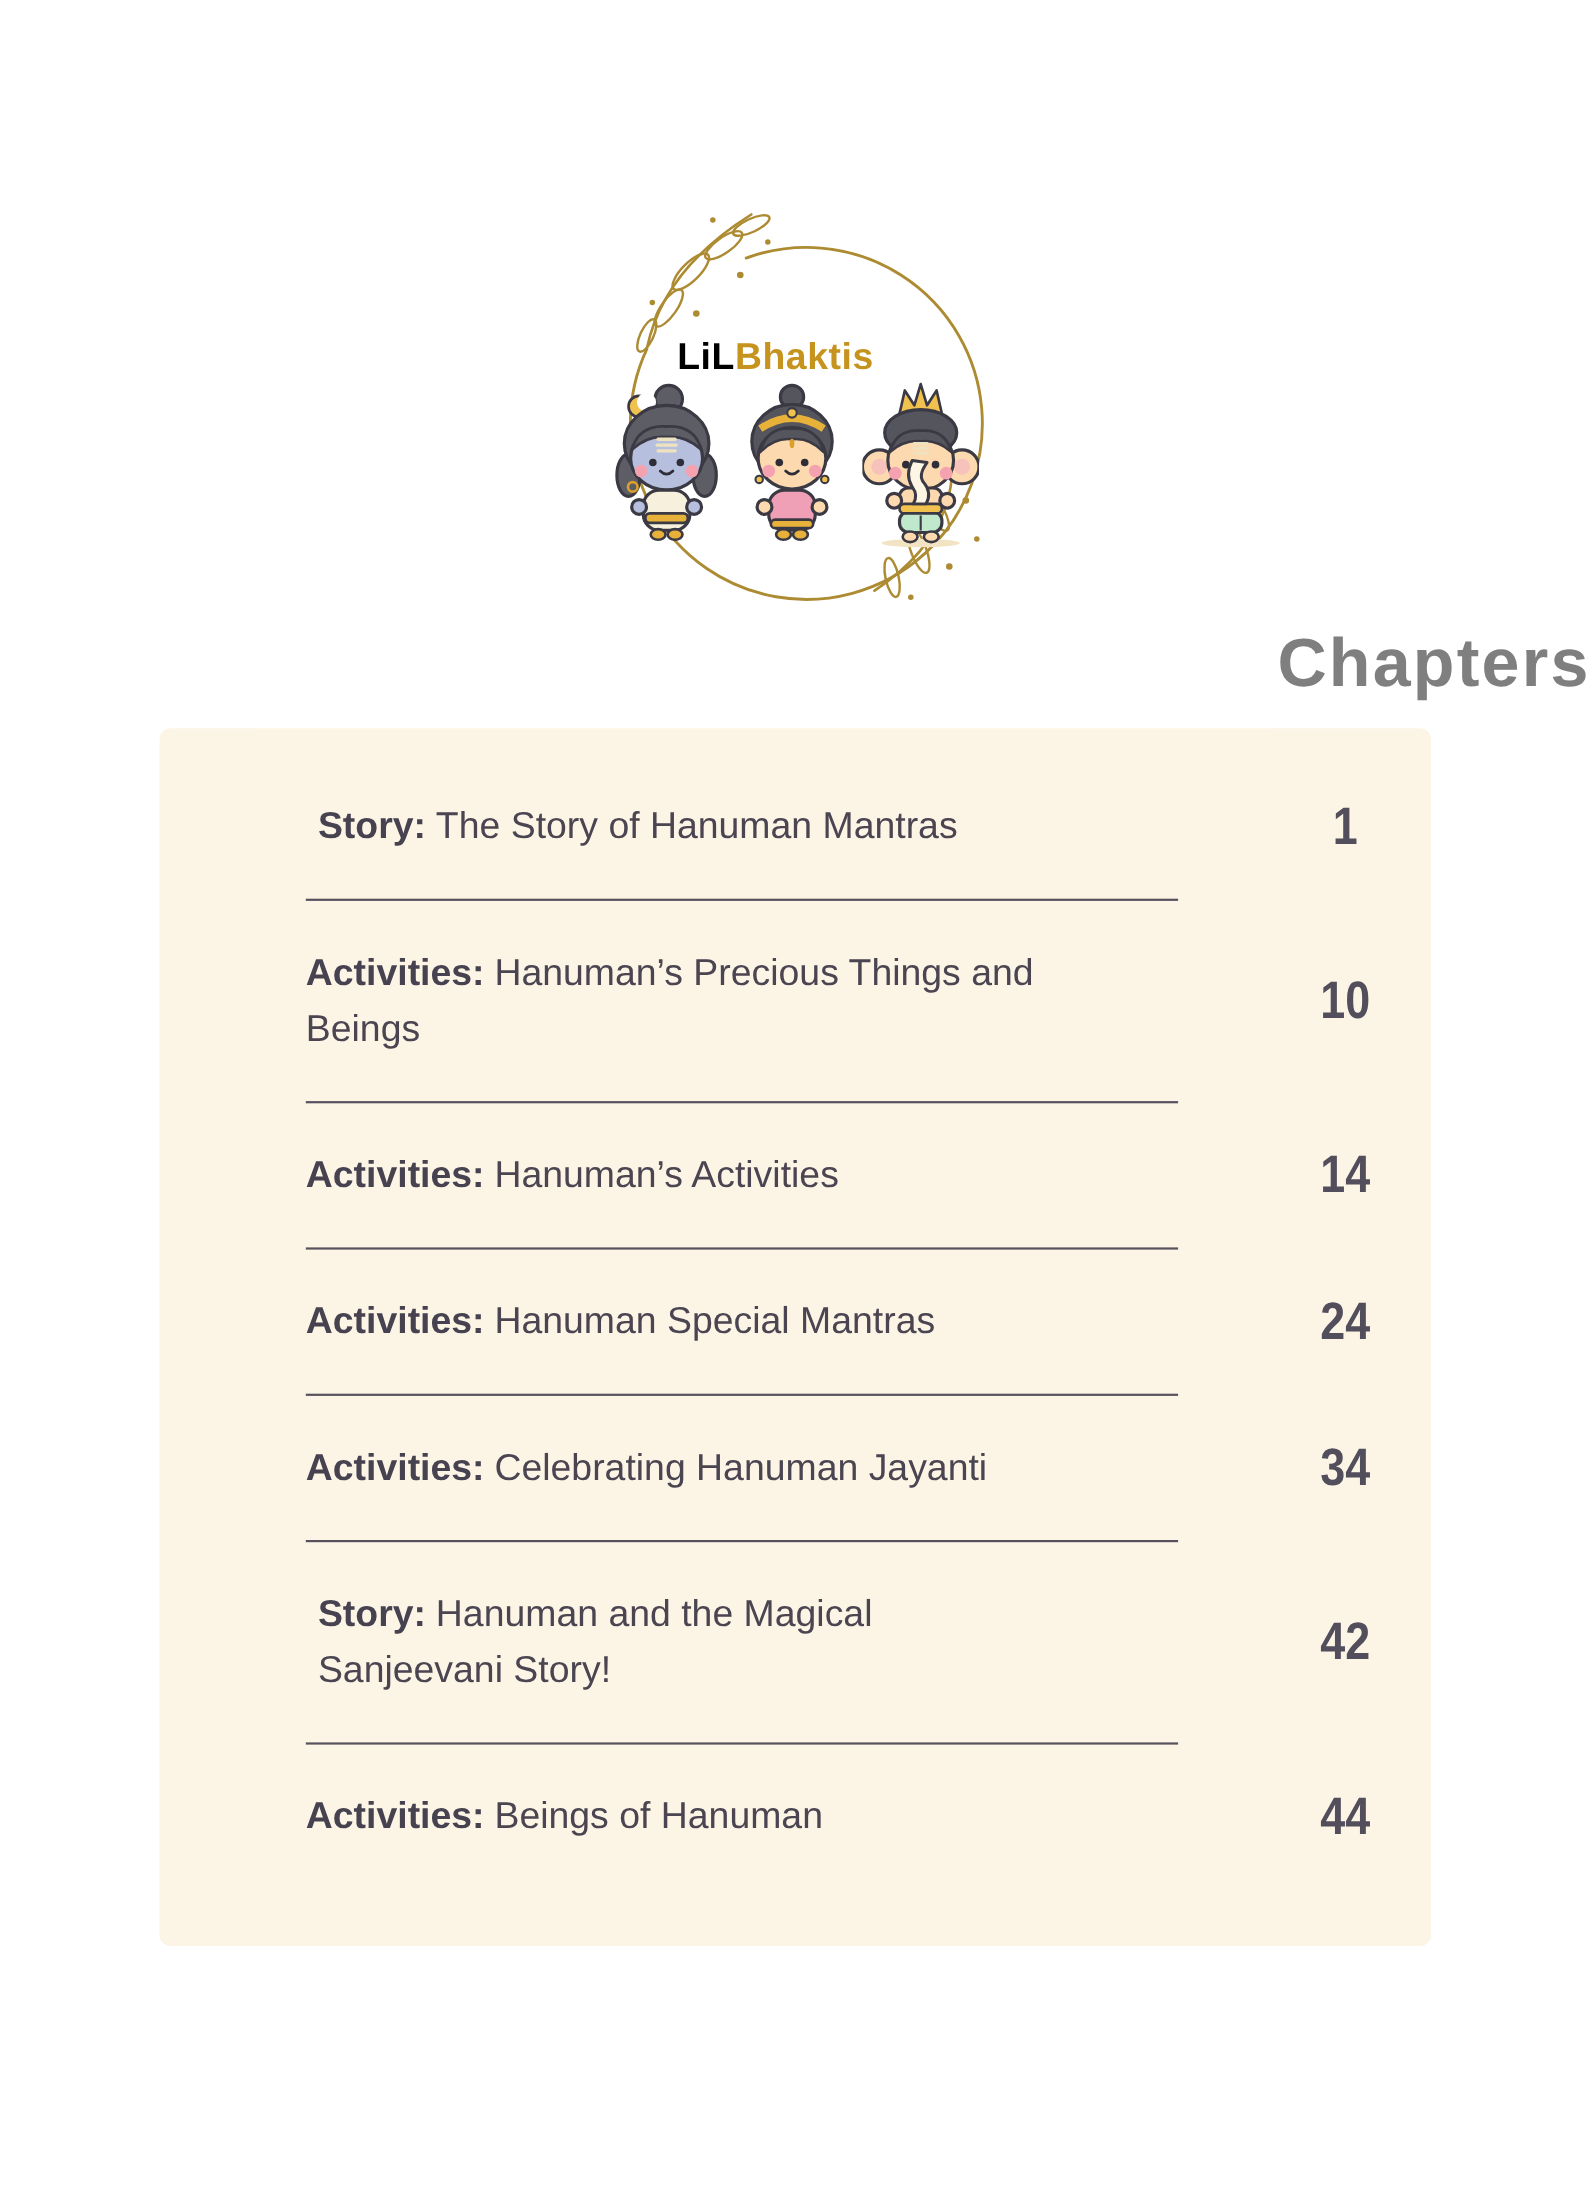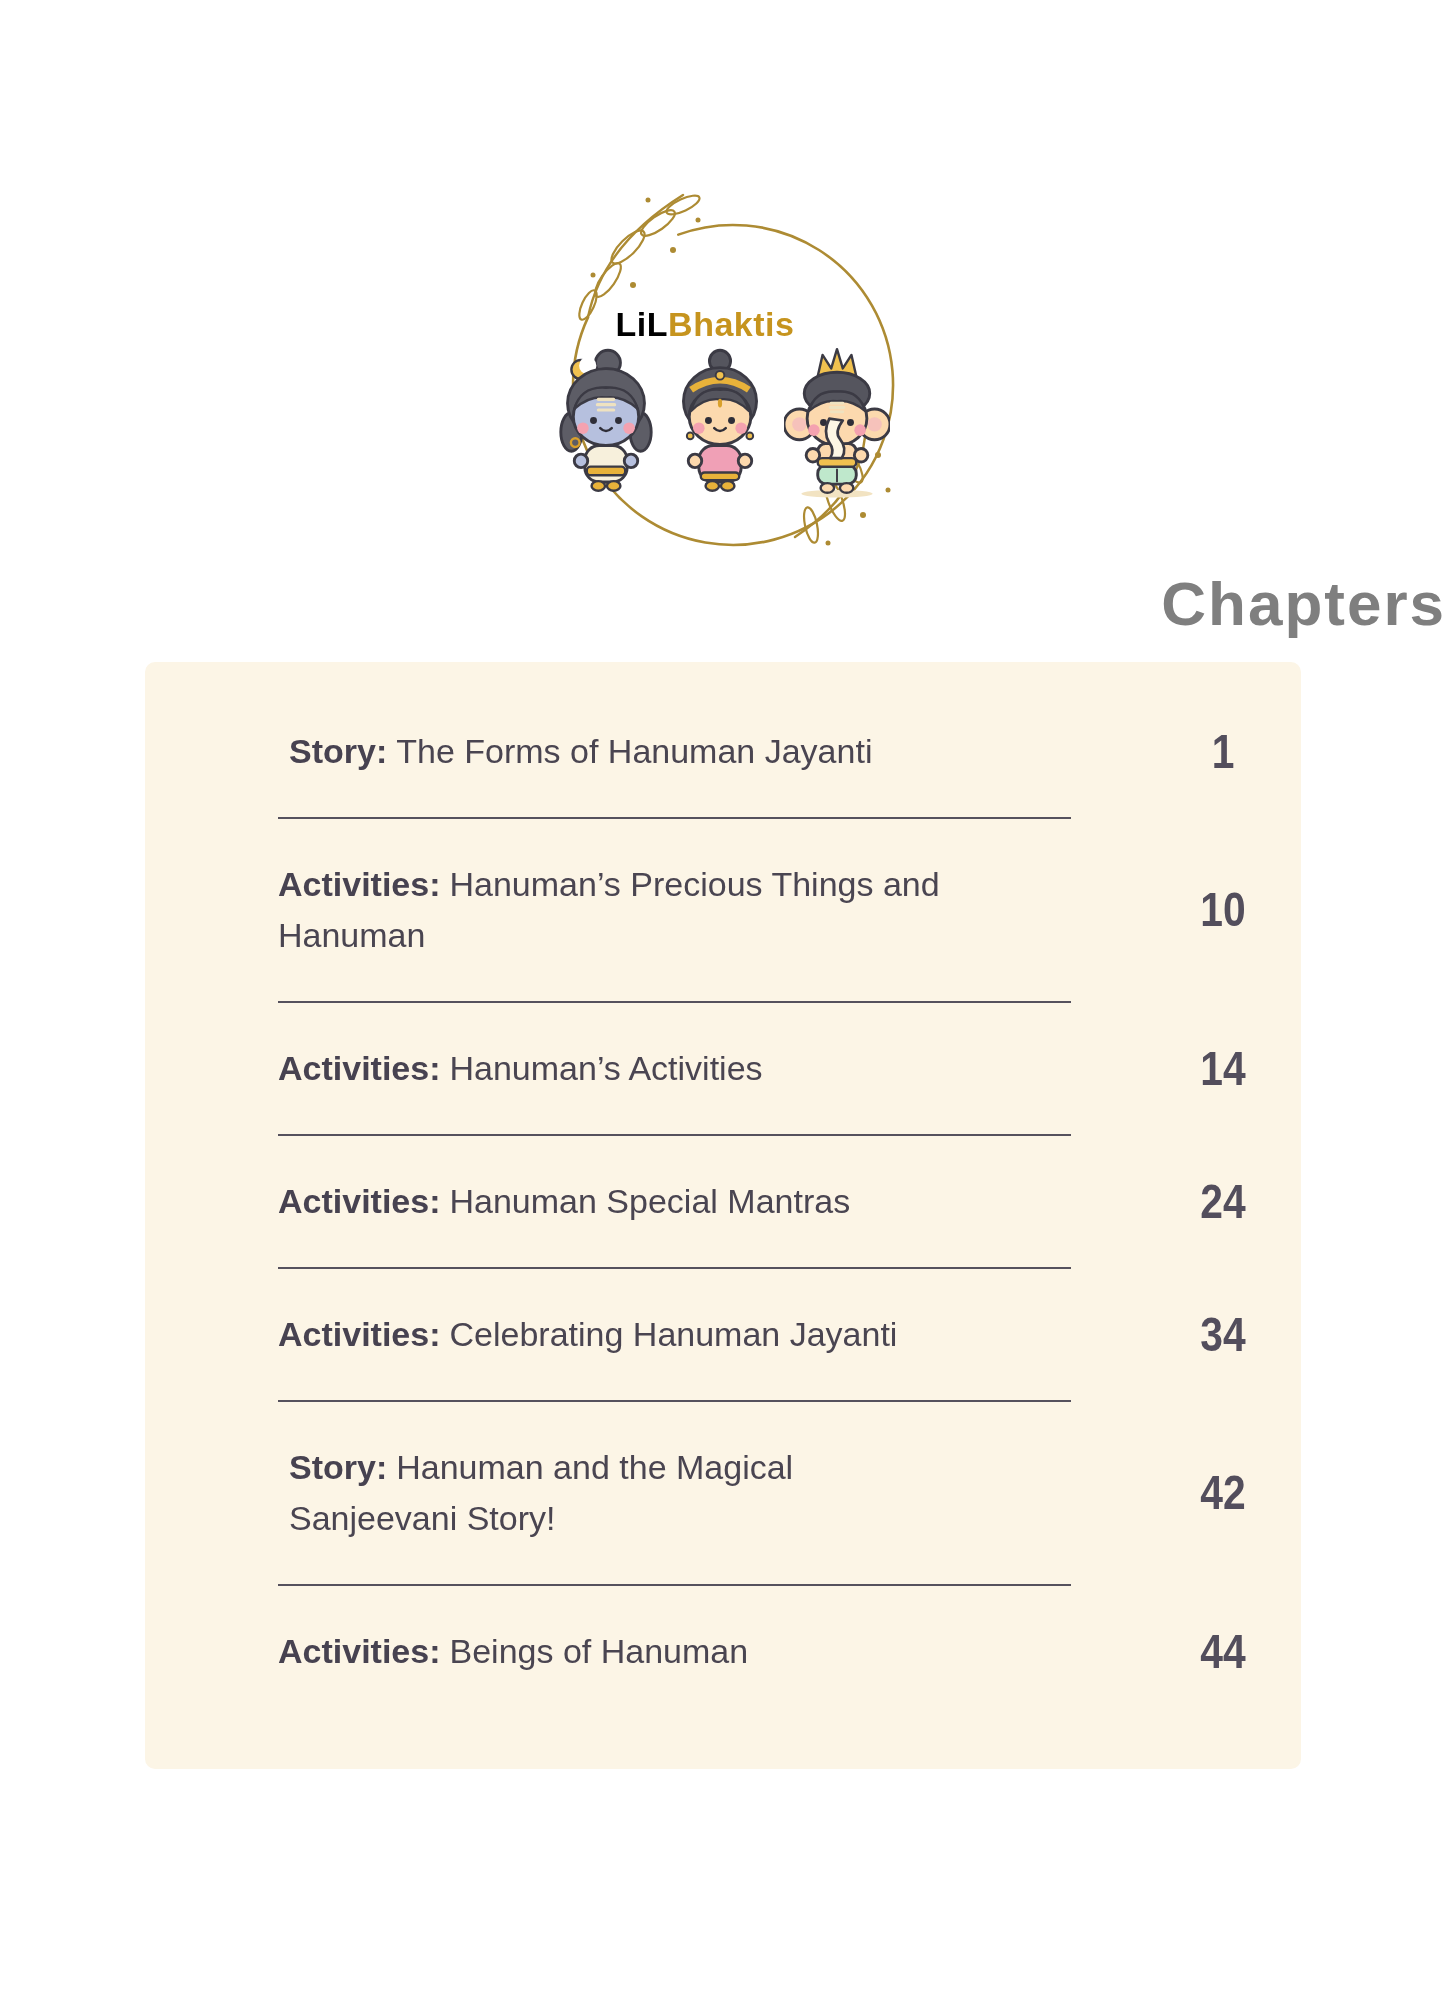"The Forms of Hanuman Jayanti" span.row-title { text: Forms of Hanuman Jayanti -> Story of Hanuman Mantras }
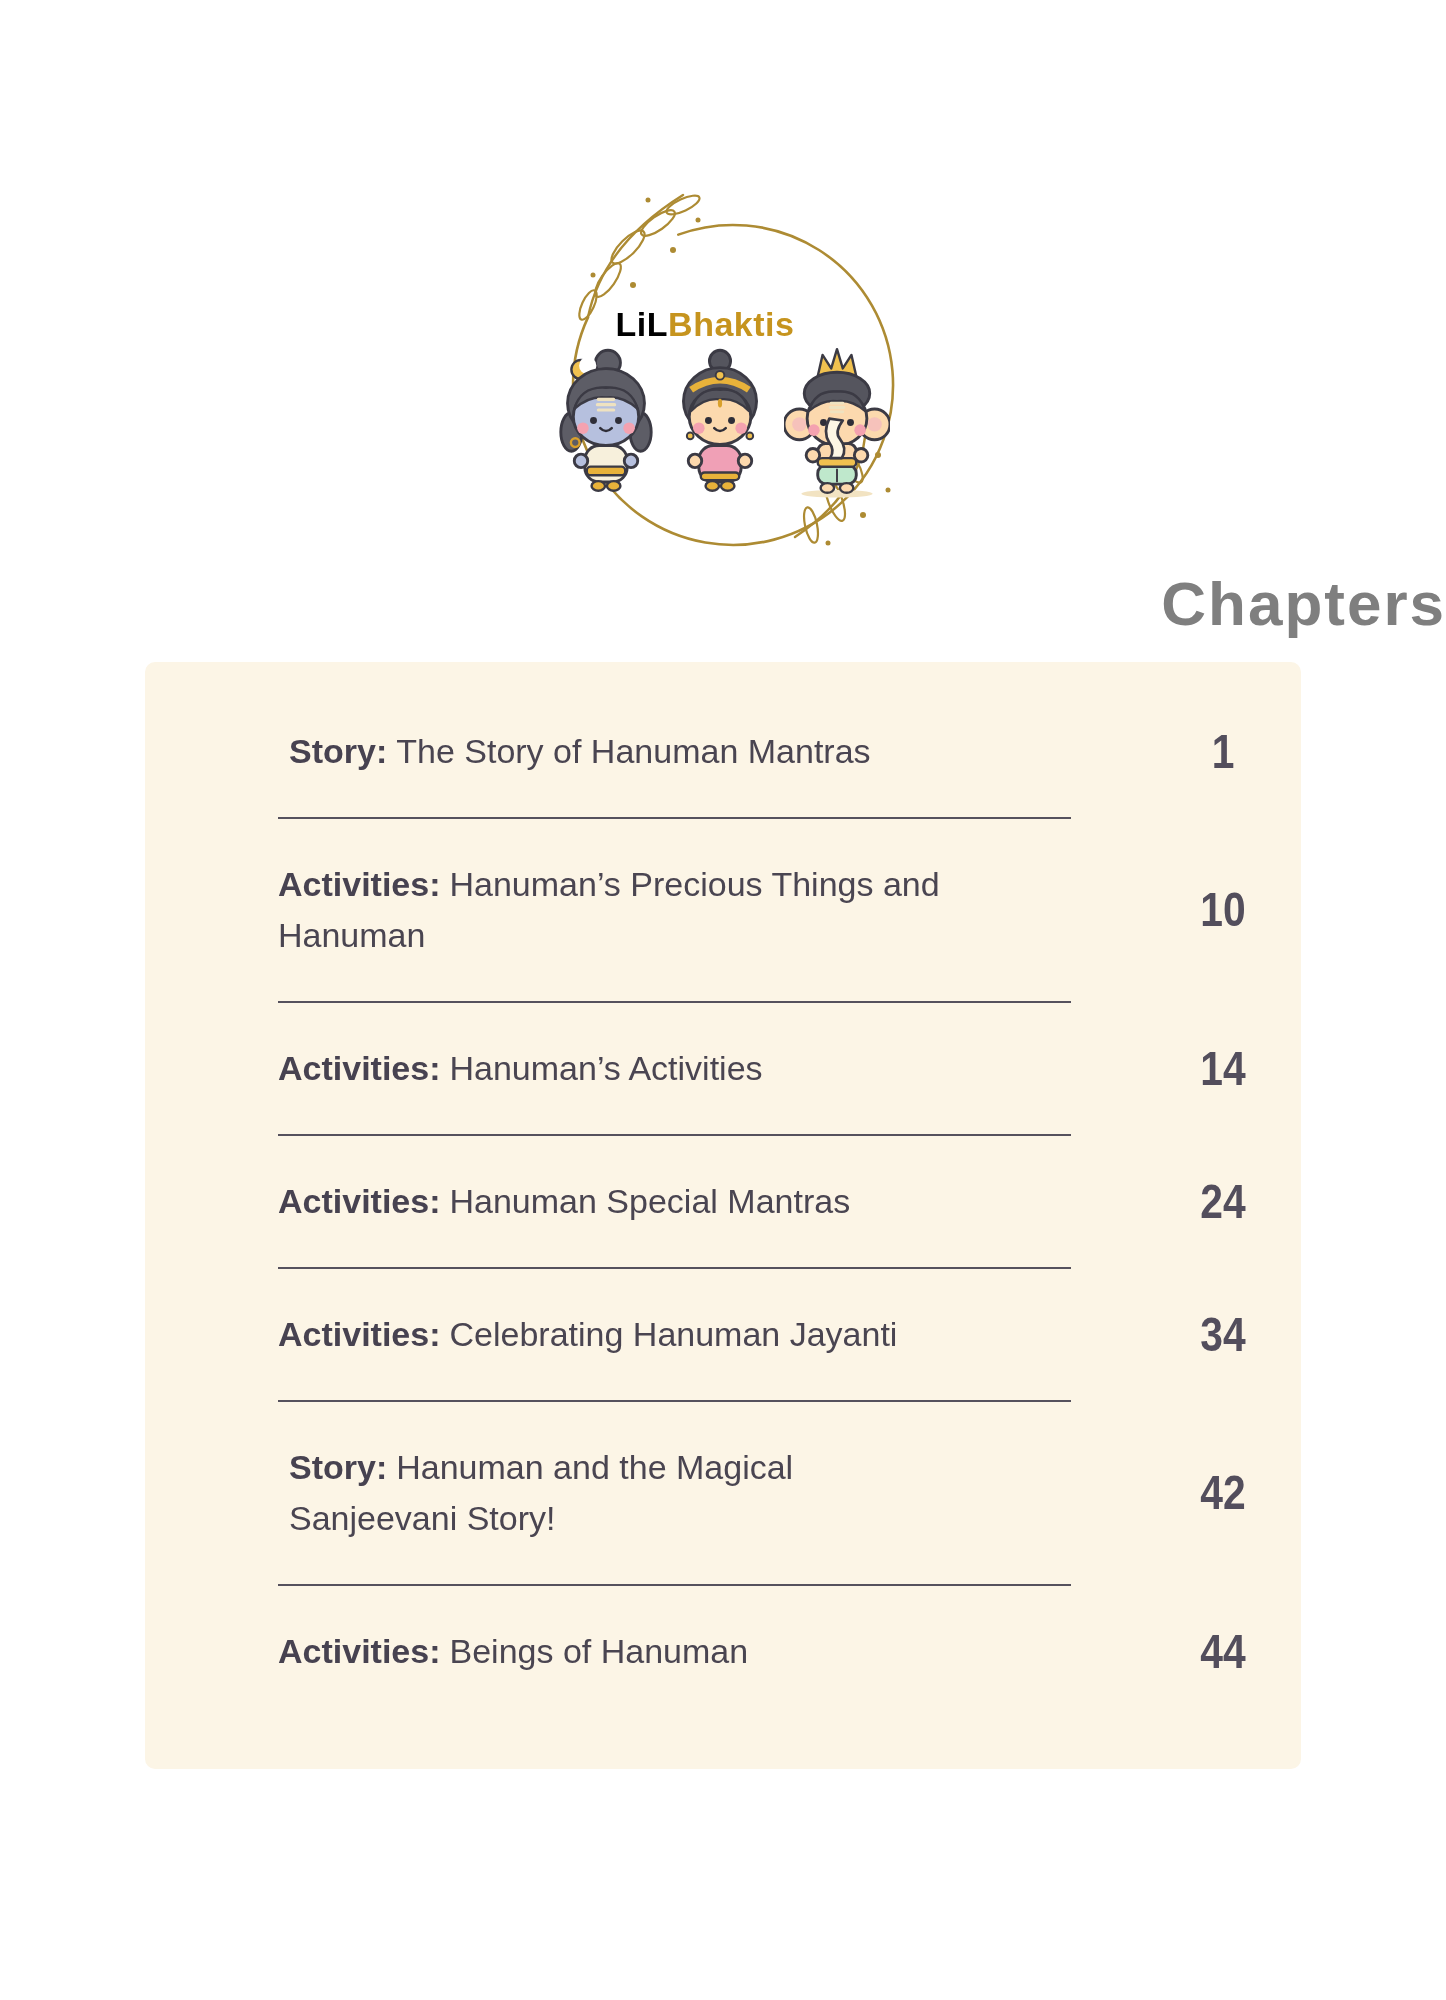"Hanuman" span.row-title2 { text: Hanuman -> Beings }
